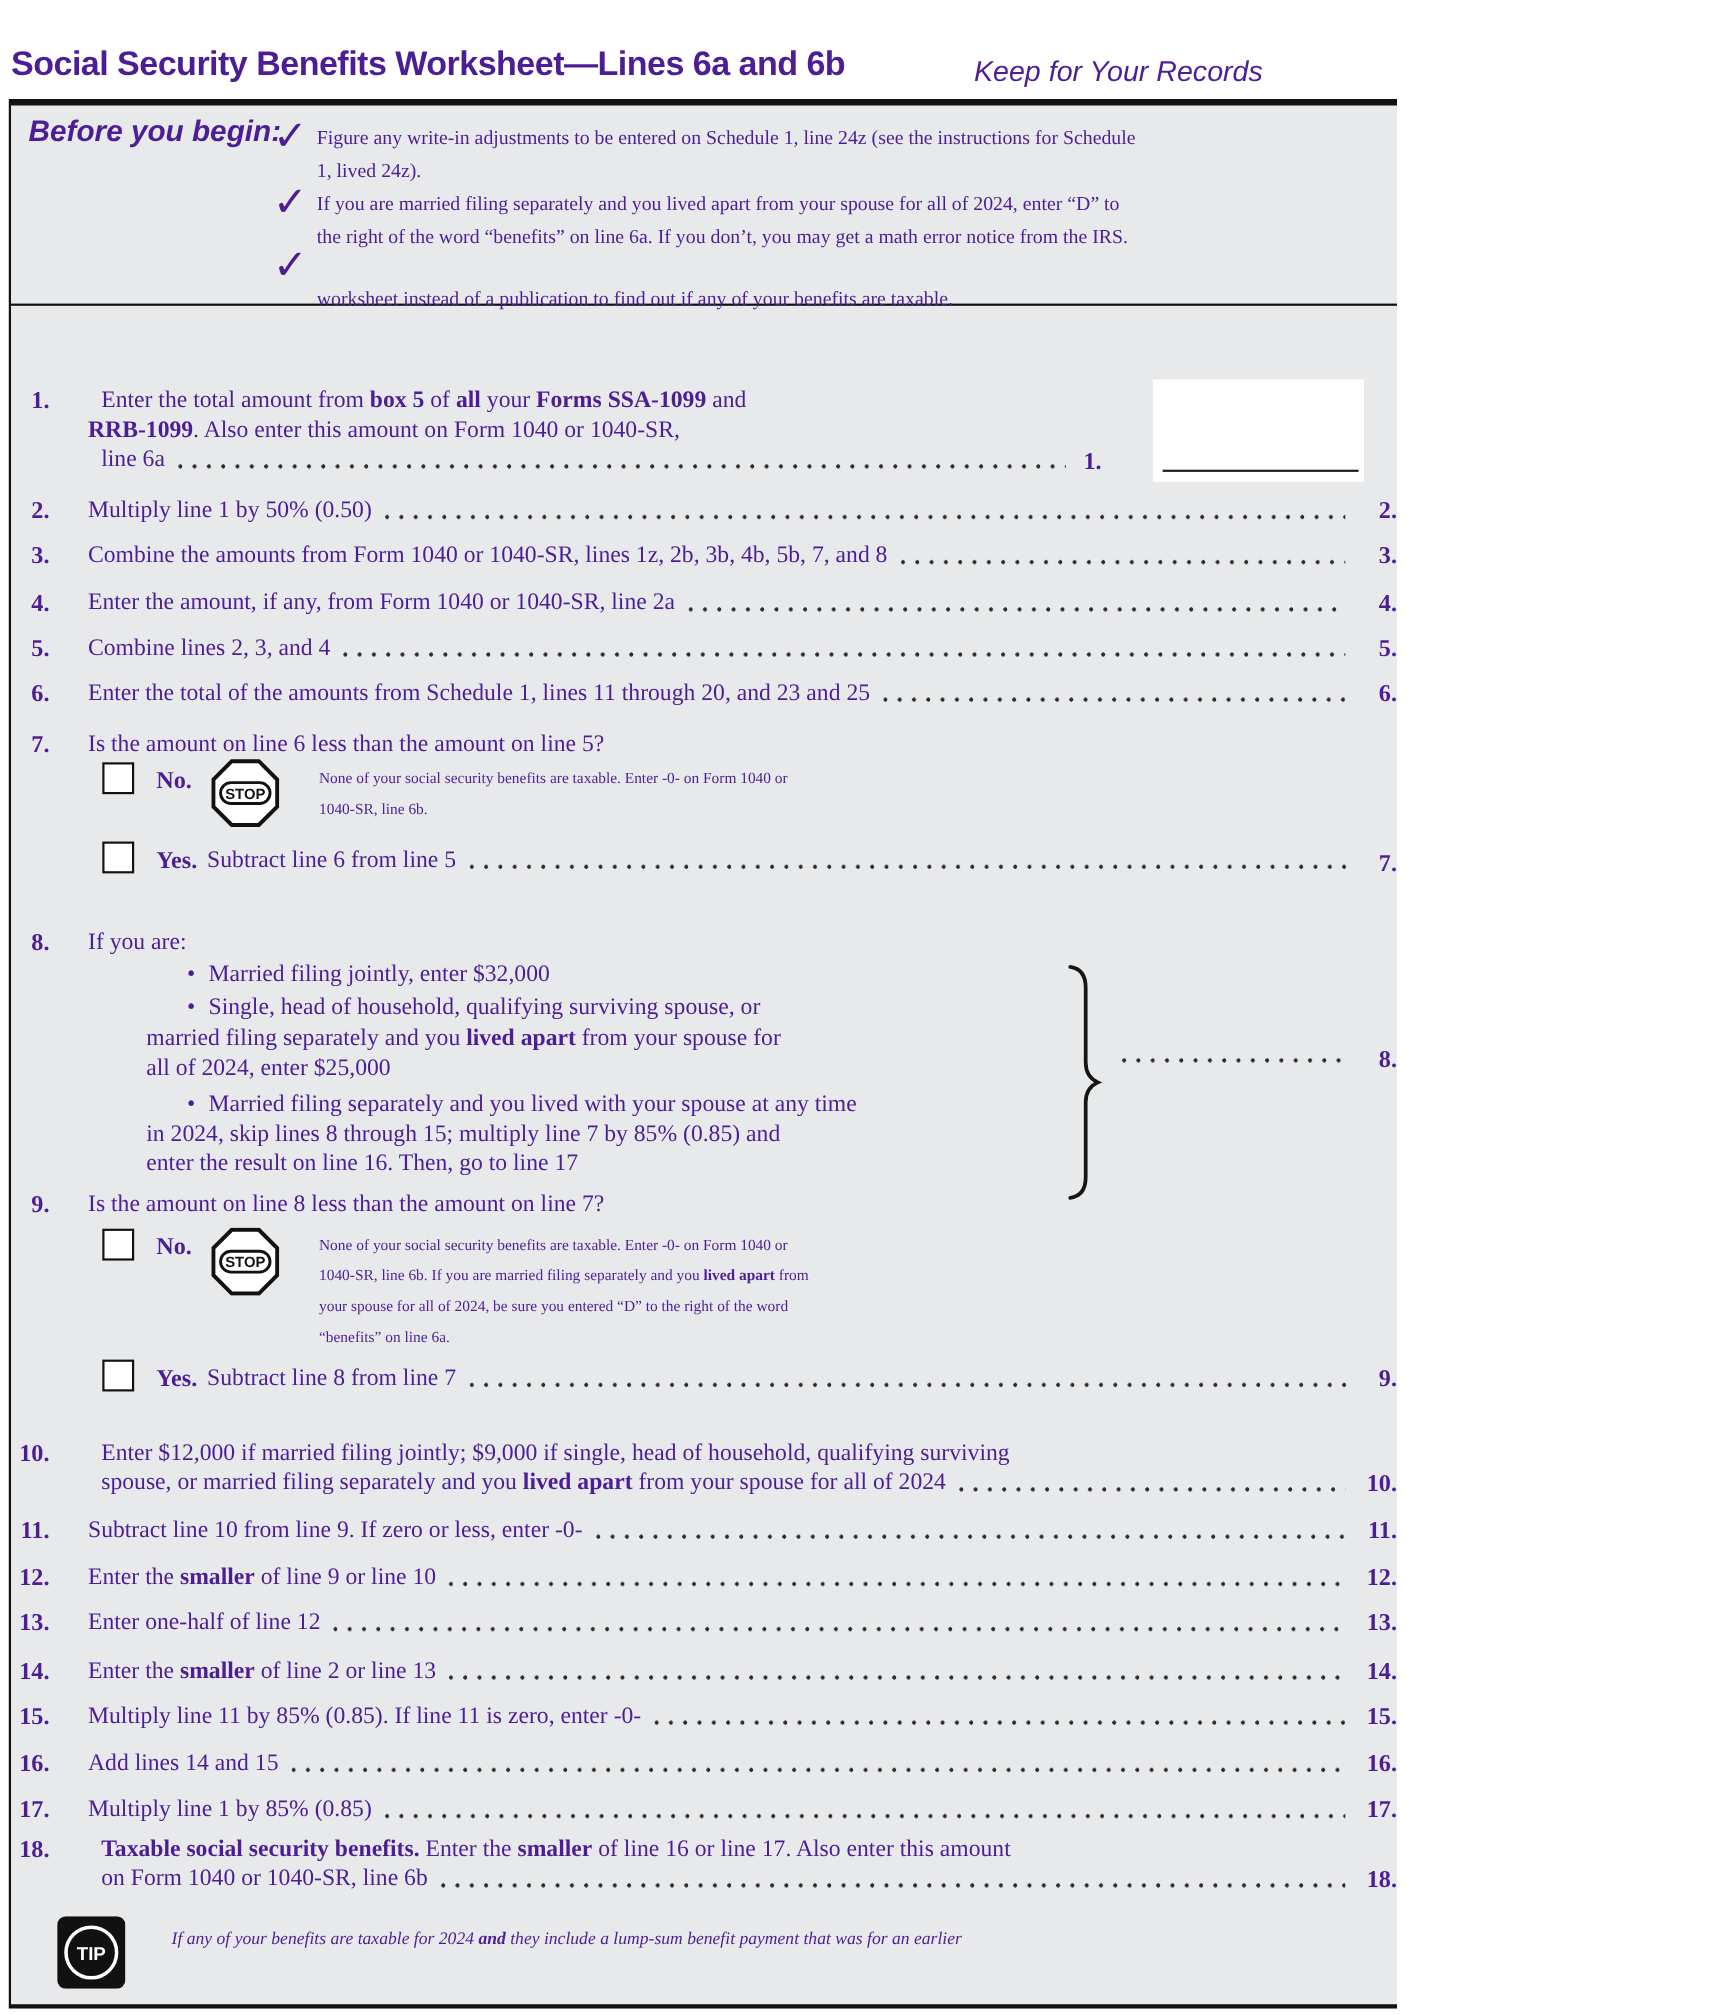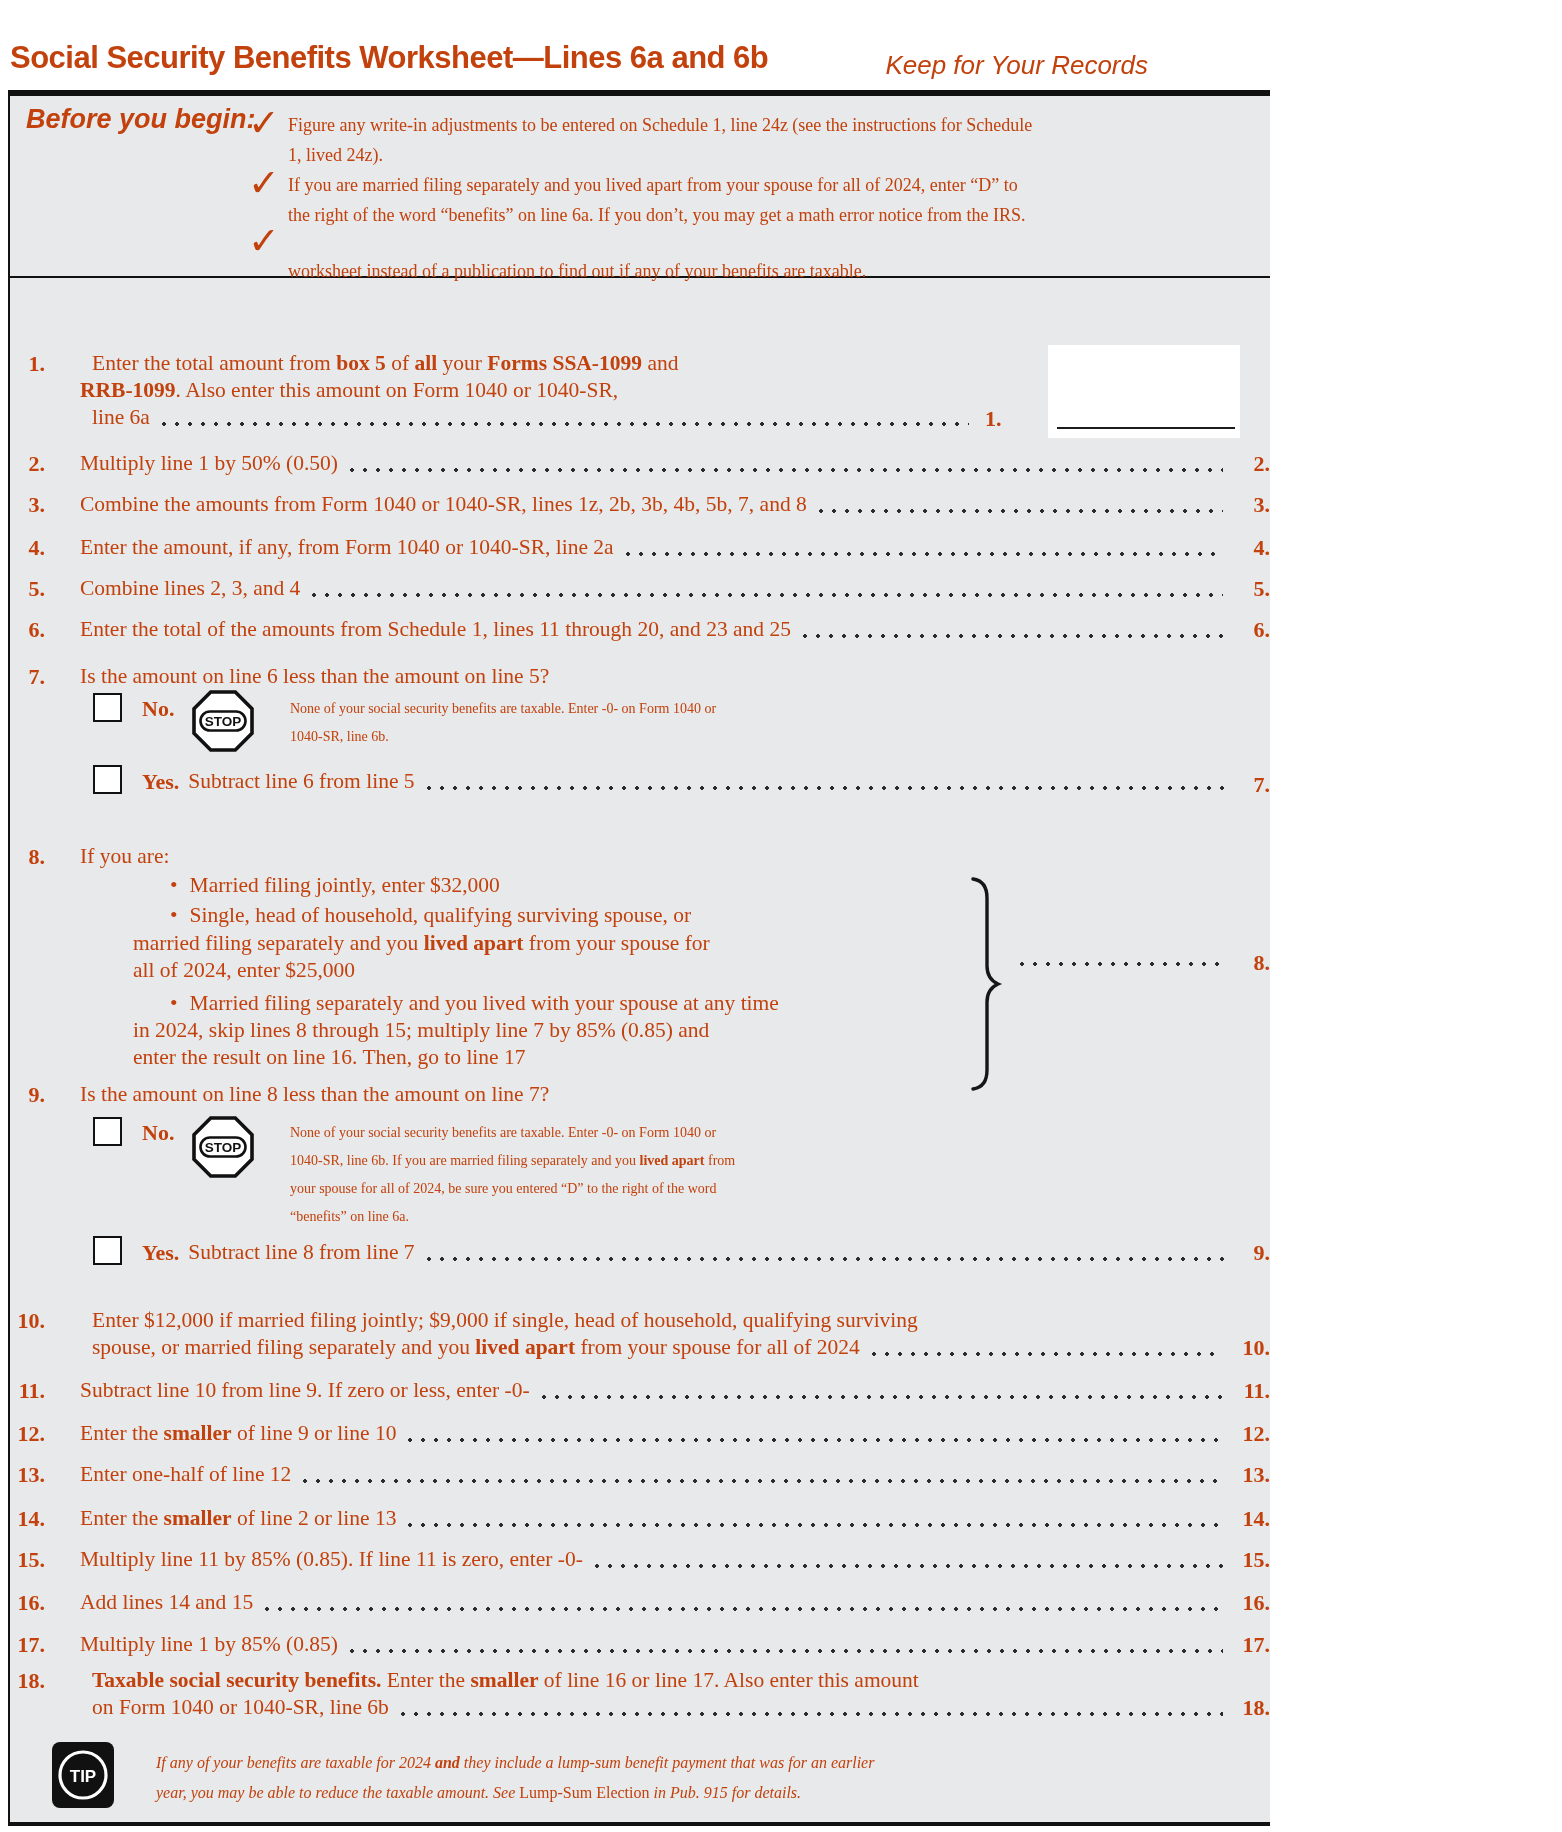"Social Security Benefits Worksheet—Lines" .sheet { color: #c2410c -> #4c1d95 }
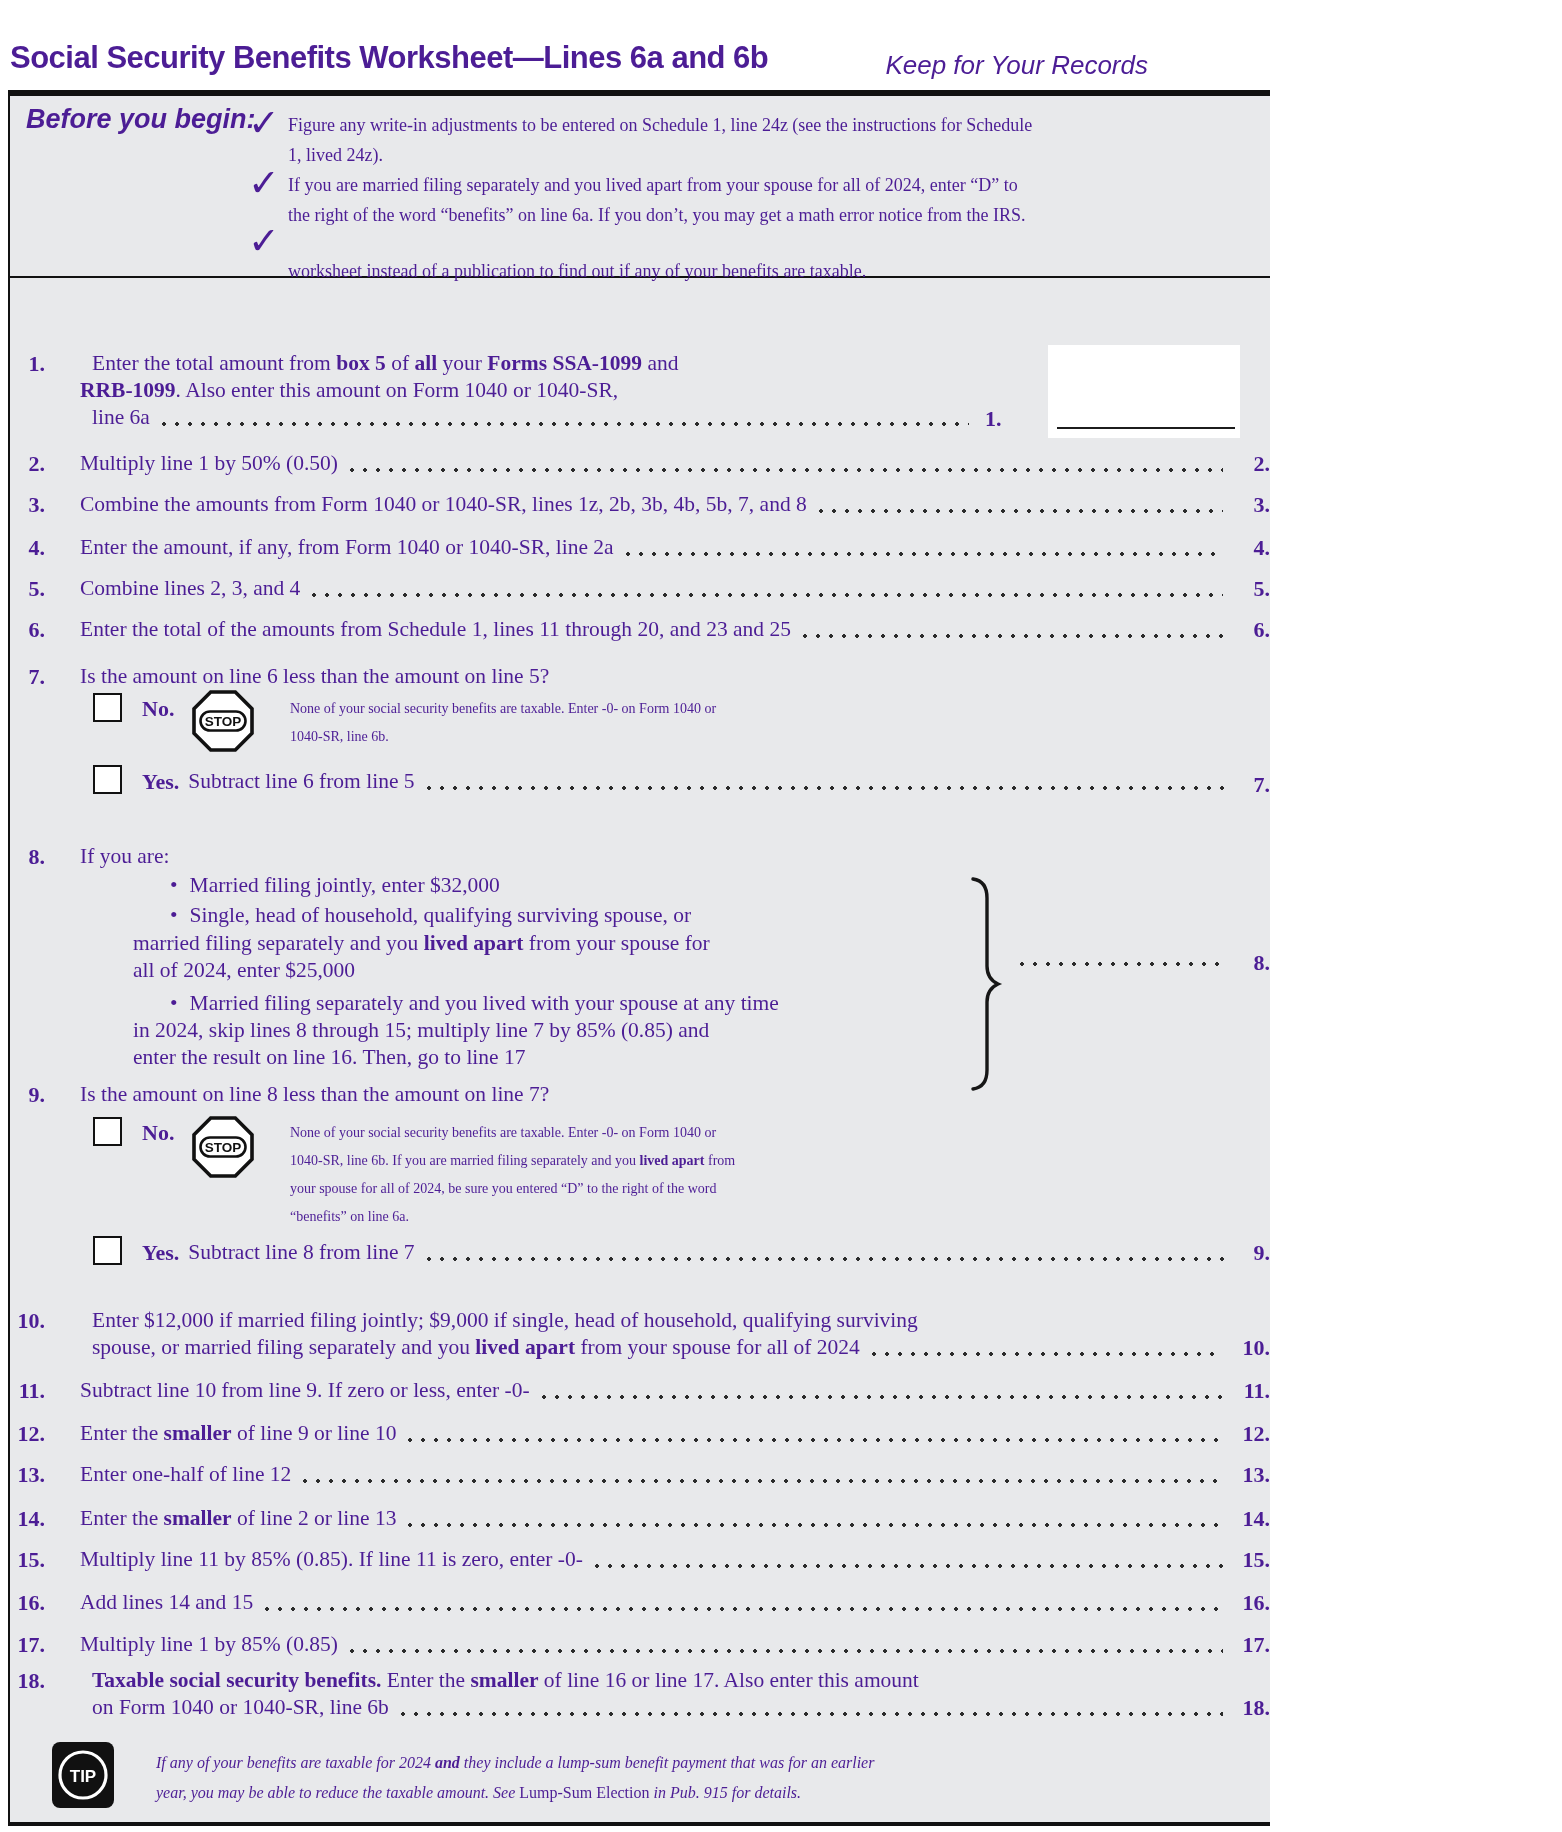"year, you may be able" div.tiptxt { html: <div>year, you may be able to reduce the taxable amount. See <span>Lump-Sum Election</span> in Pub. 915 for details.</div> -> none }
